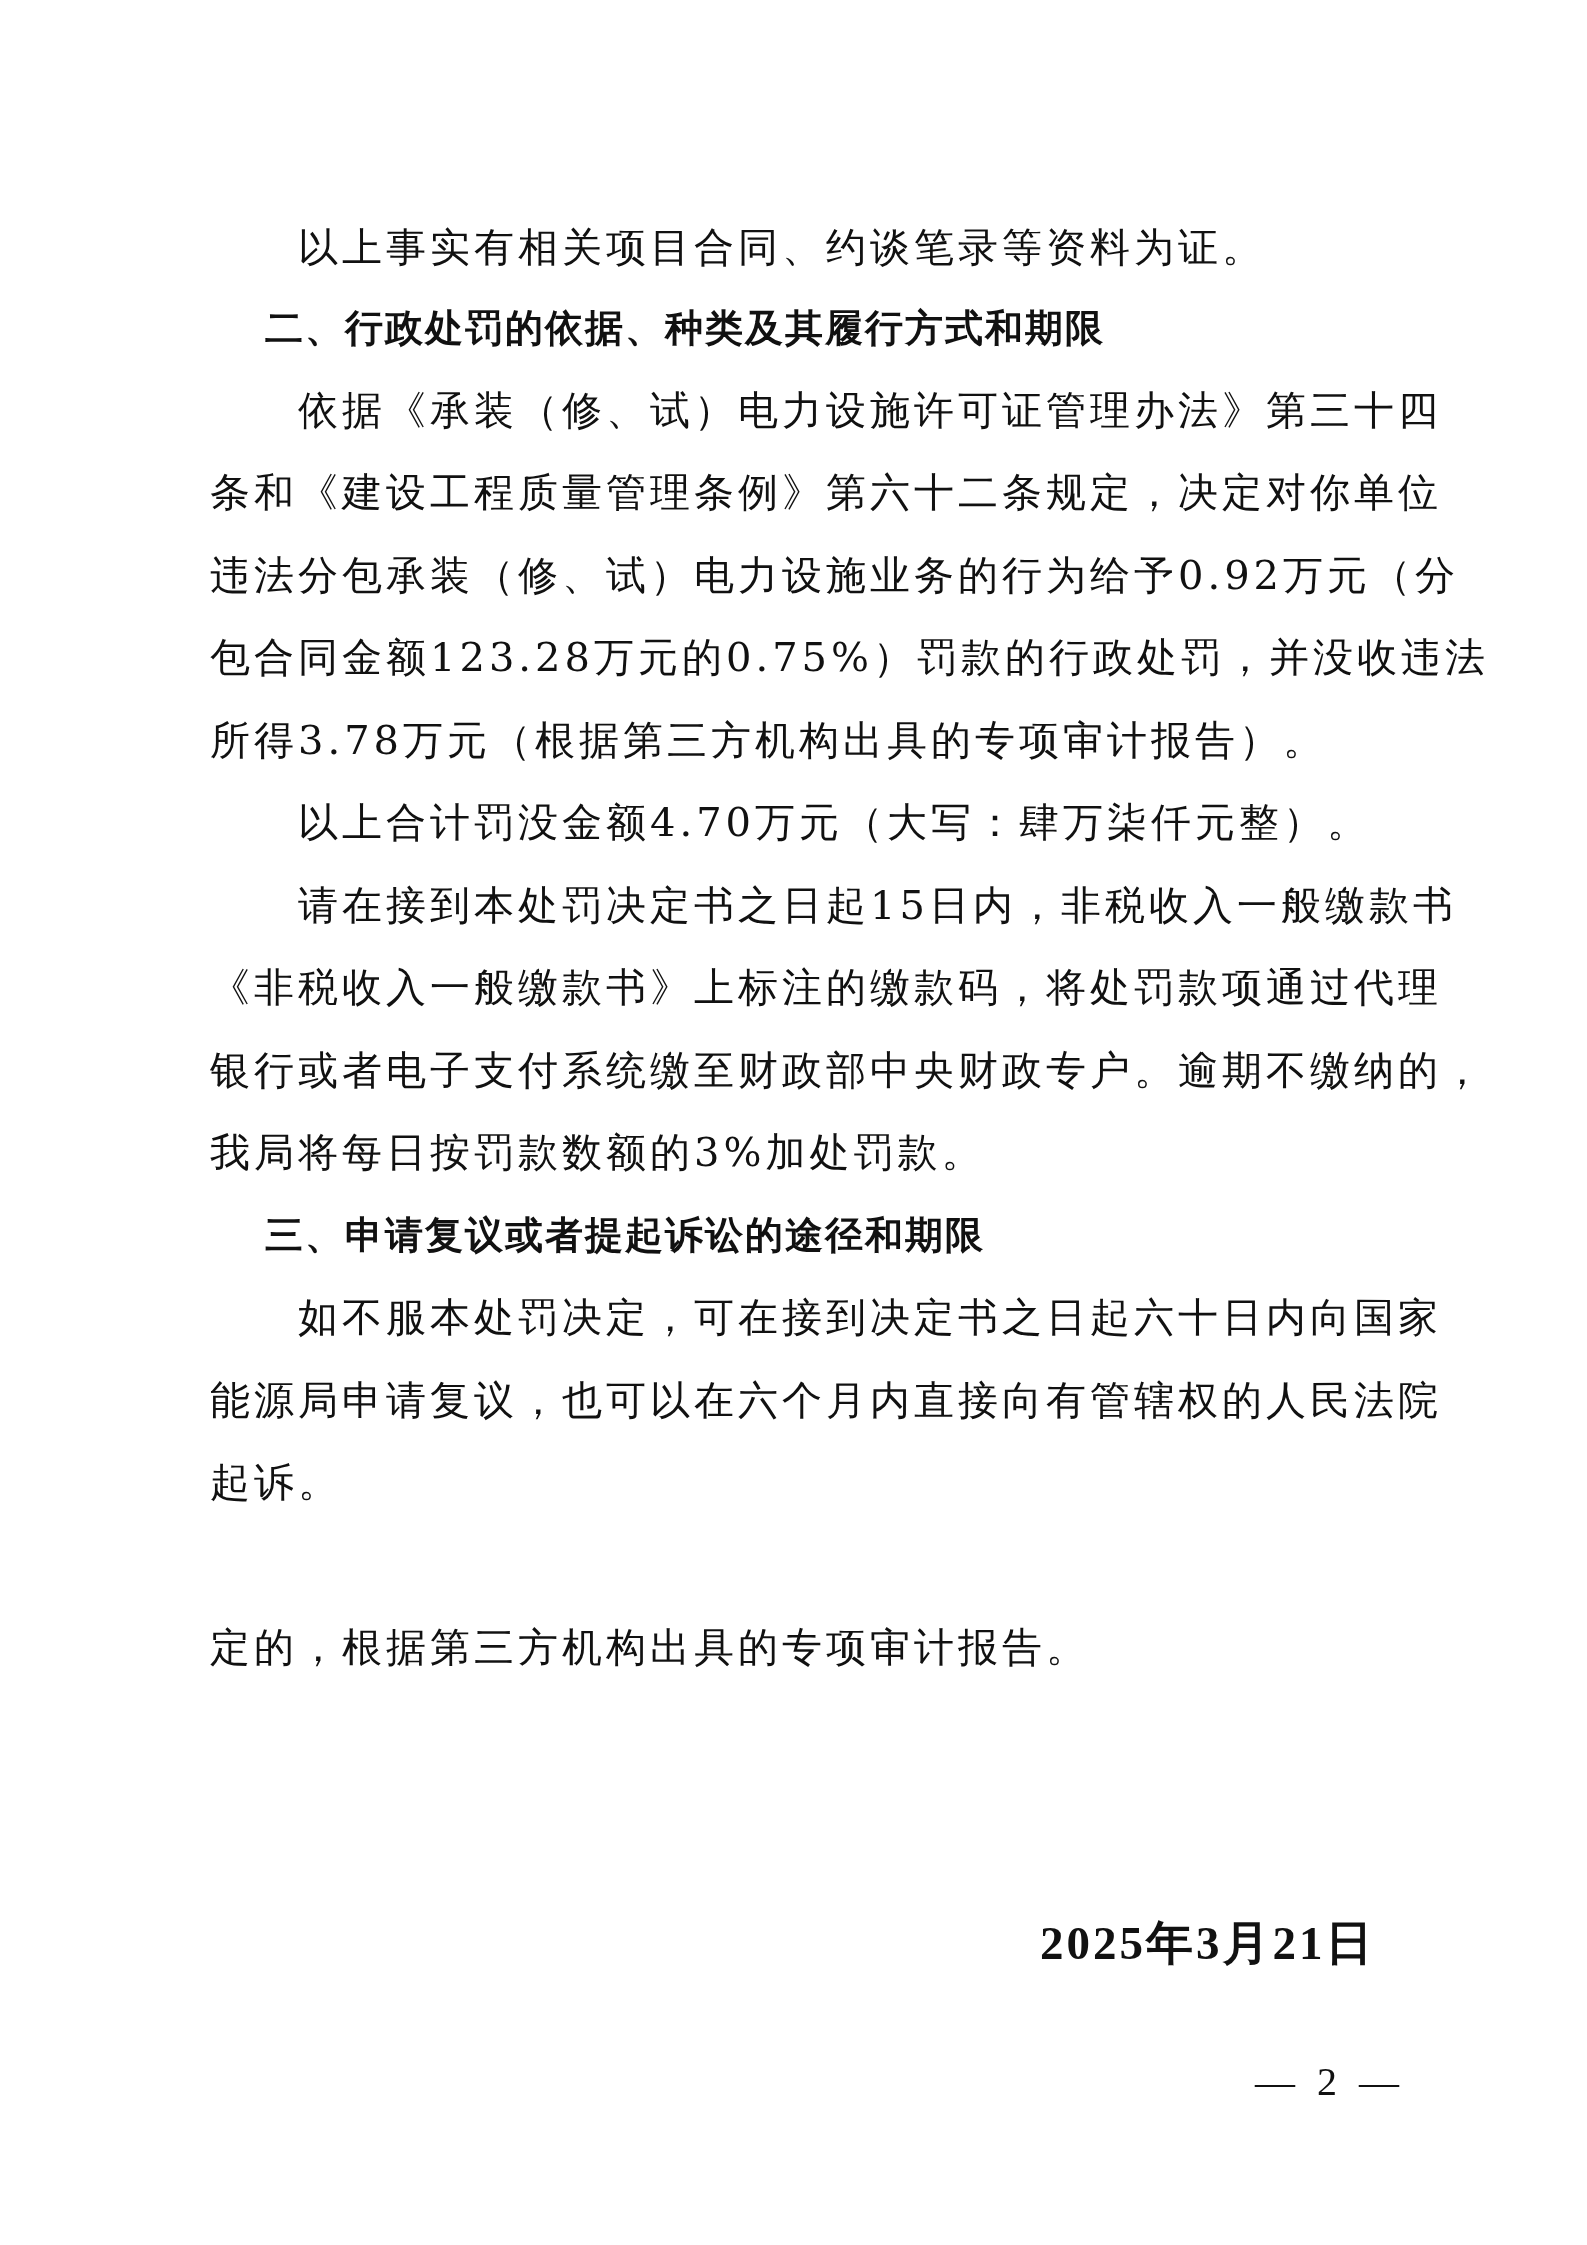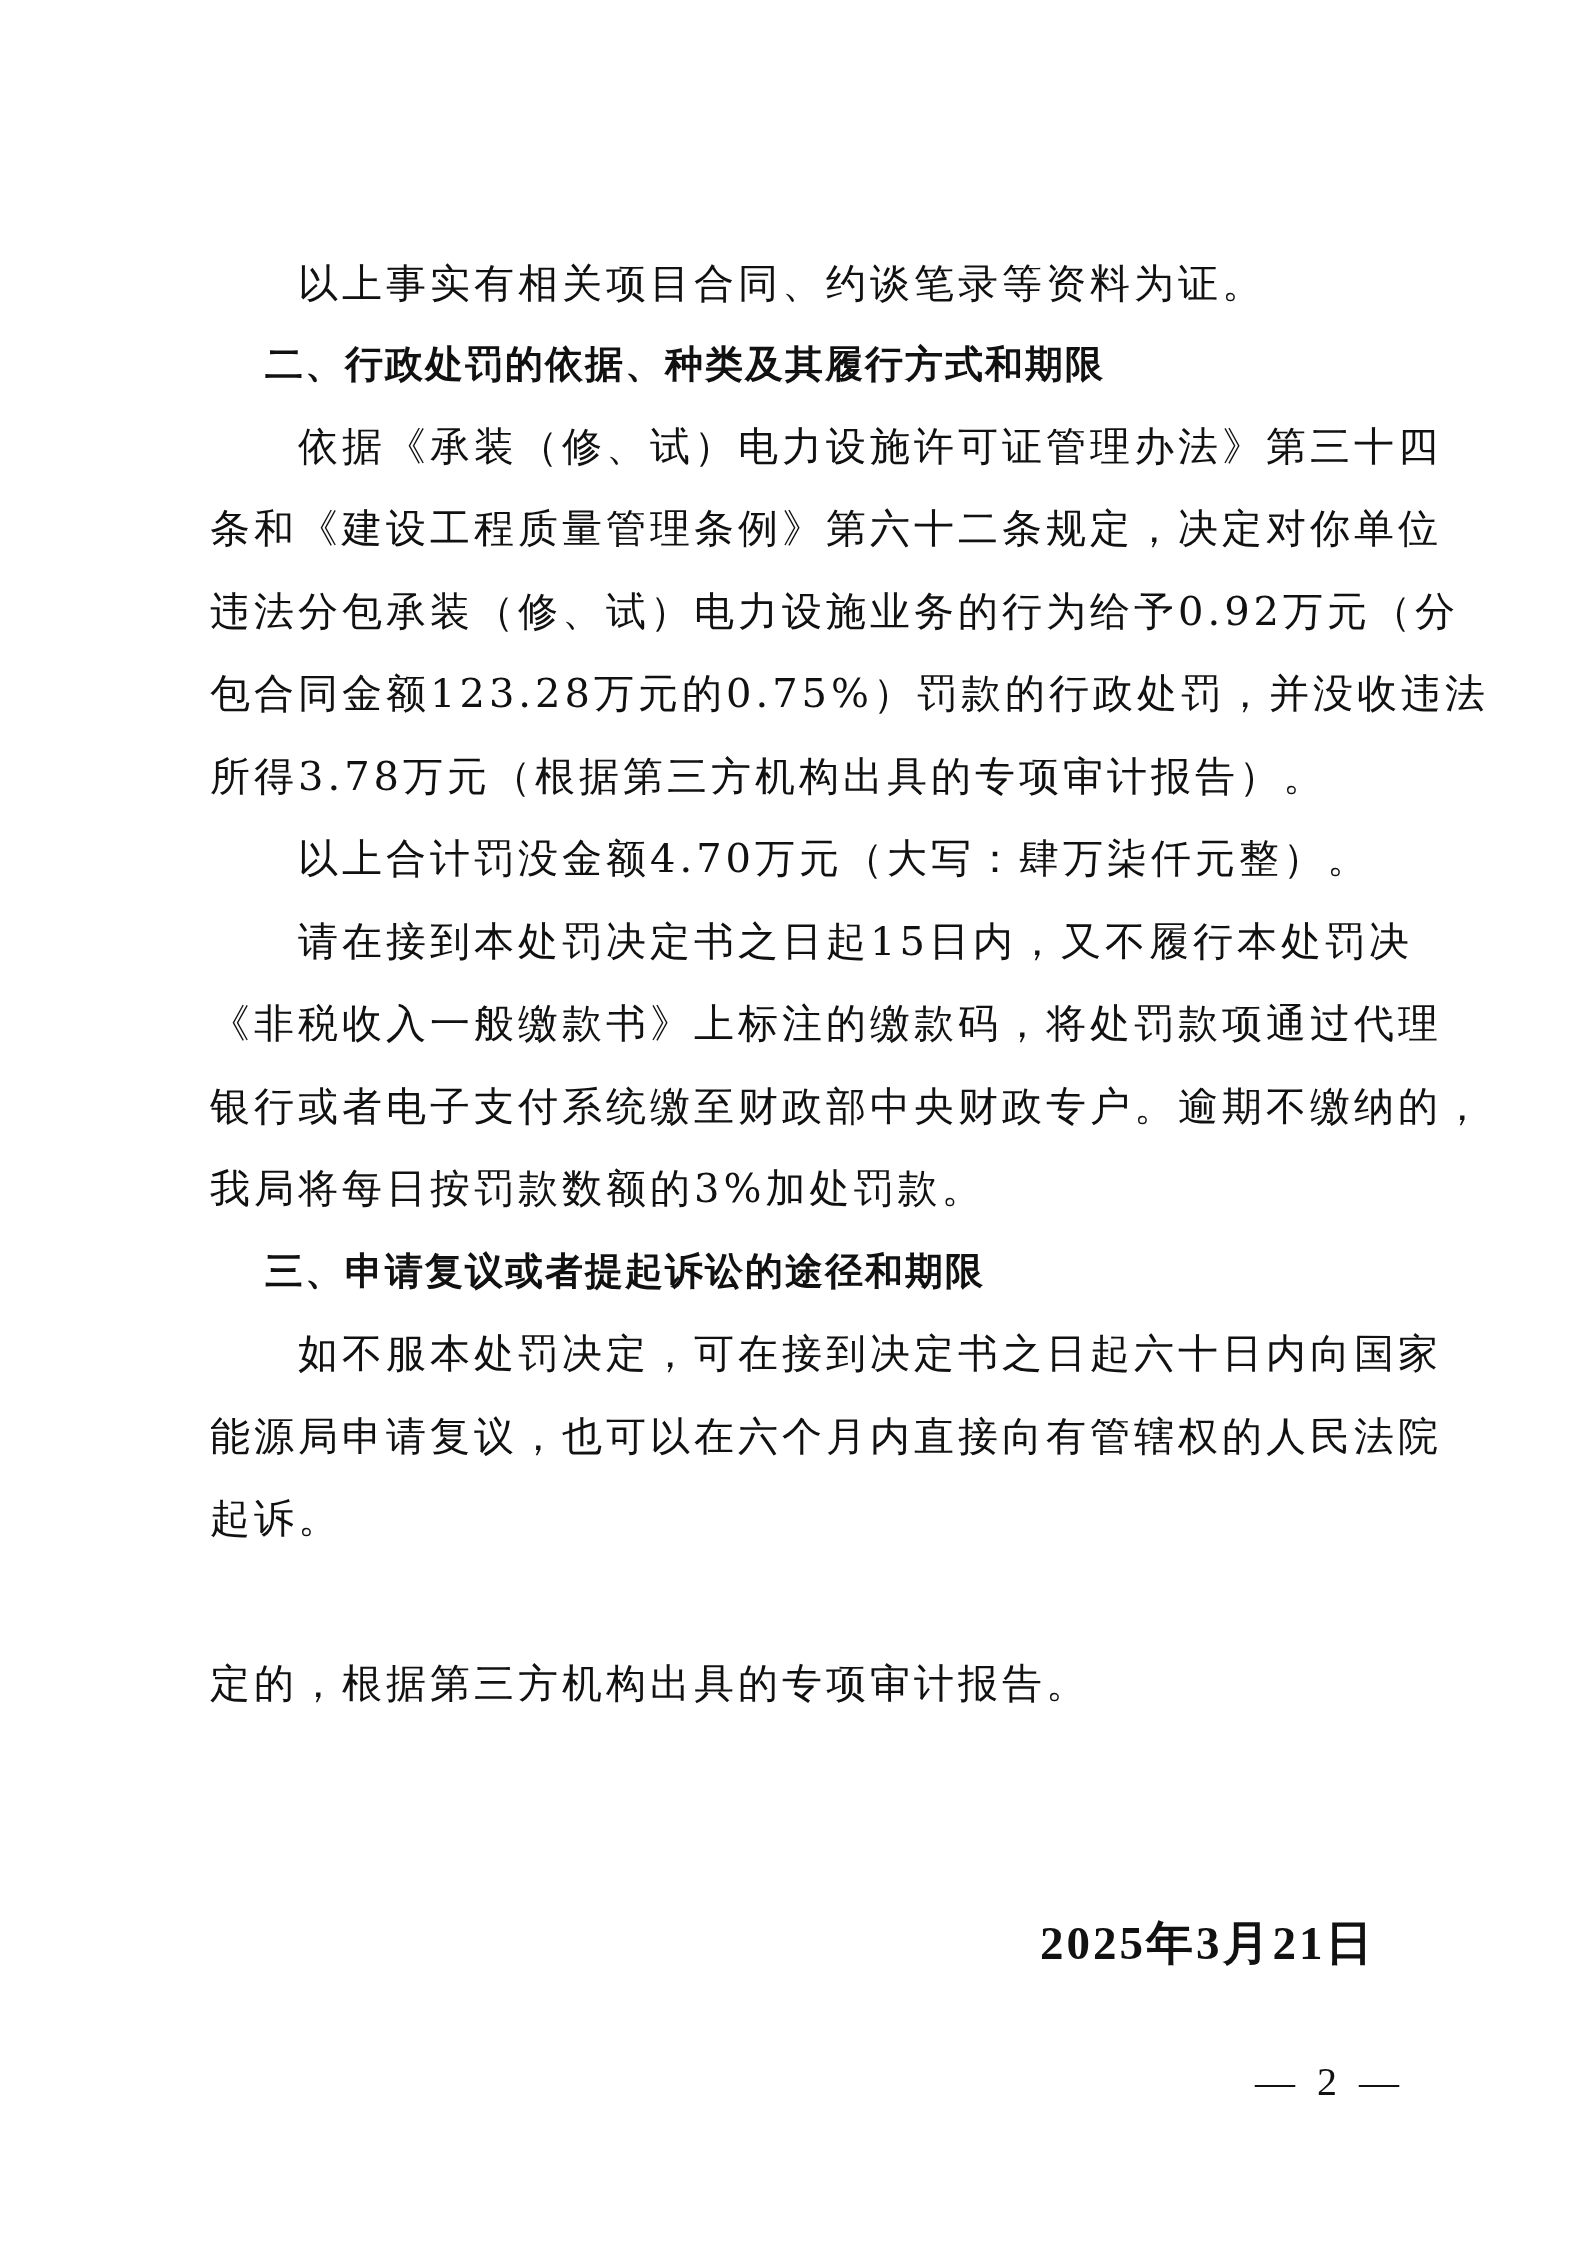"以上事实有相关项目合同、约谈笔录等资料为证。" .line { margin-top: 36px -> none }
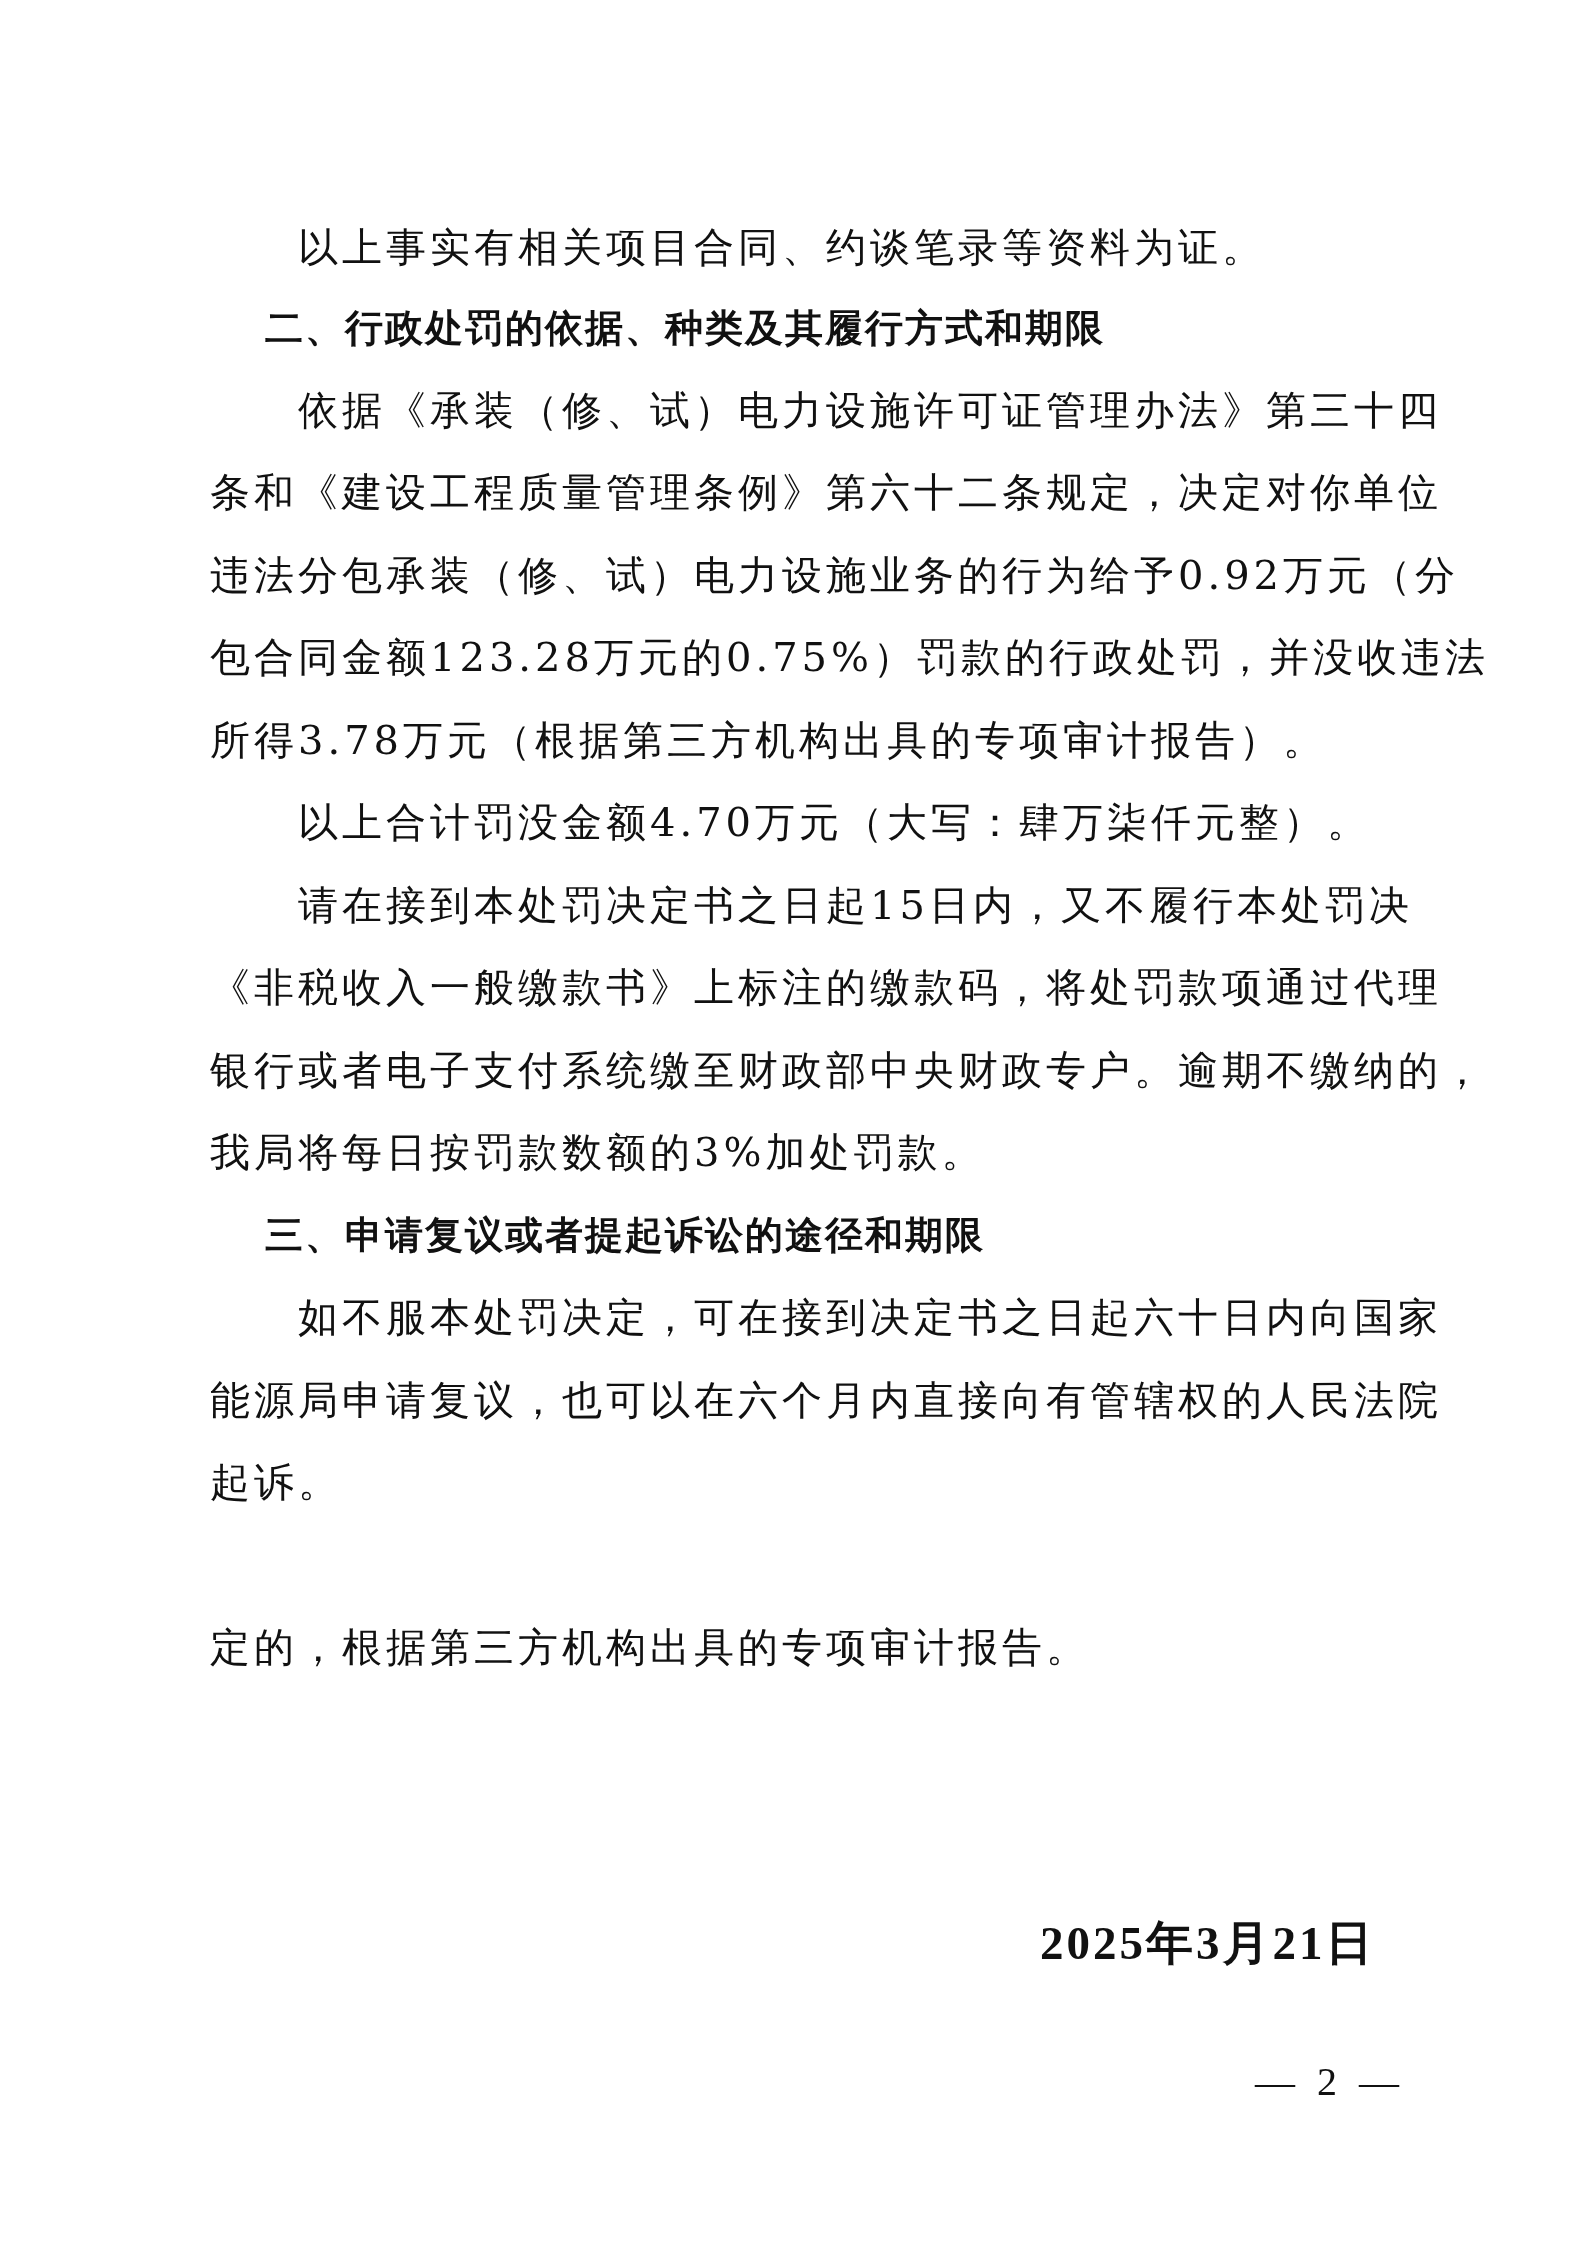"请在接到本处罚决定书之日起15日内，又不履行本处罚决" div.line { text: 又不履行本处罚决 -> 非税收入一般缴款书 }
